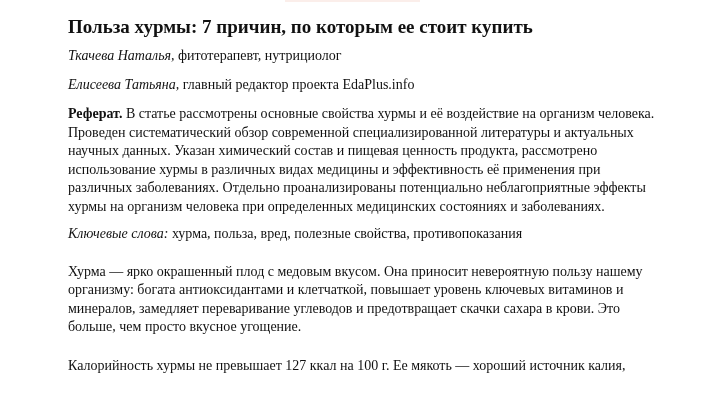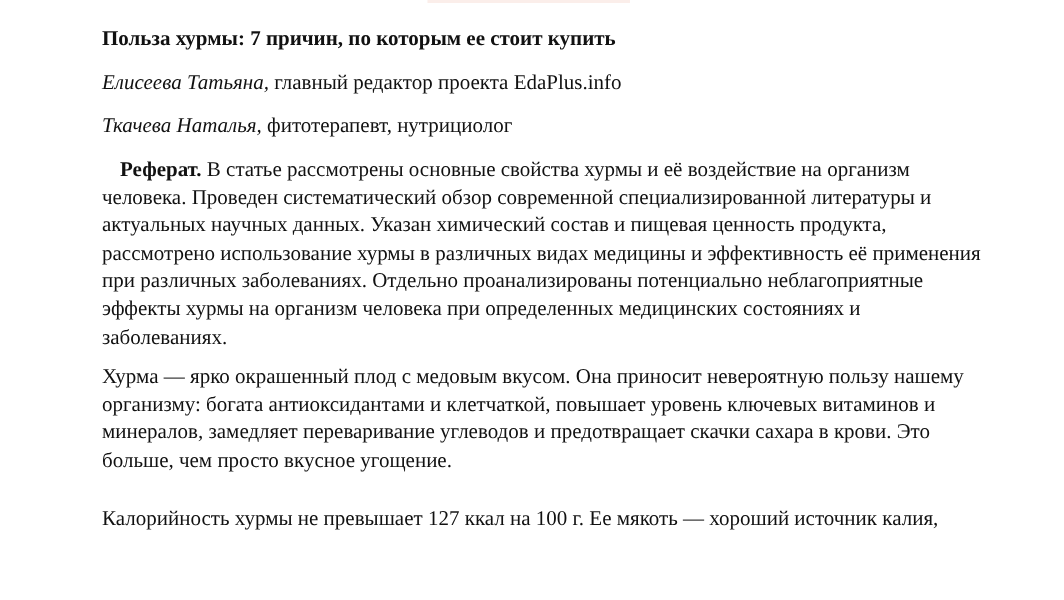"Польза хурмы: 7 причин, по" .title { font-size: 14px -> 19px }
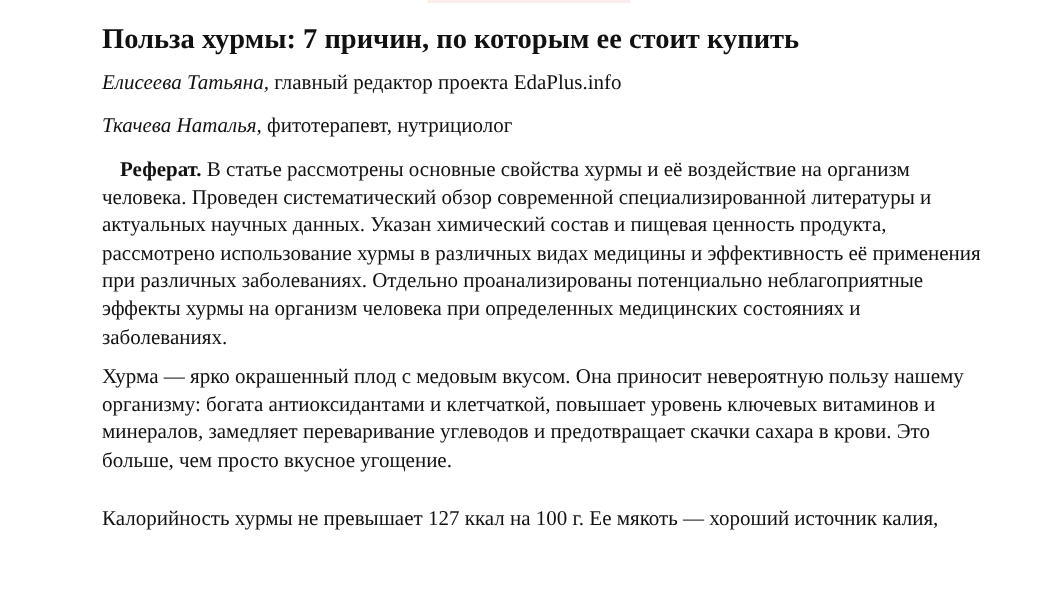"Елисеева Татьяна, главный редактор" div.meta-line { order: before "Ткачева Наталья, фитотерапевт," -> after "Ткачева Наталья, фитотерапевт," }
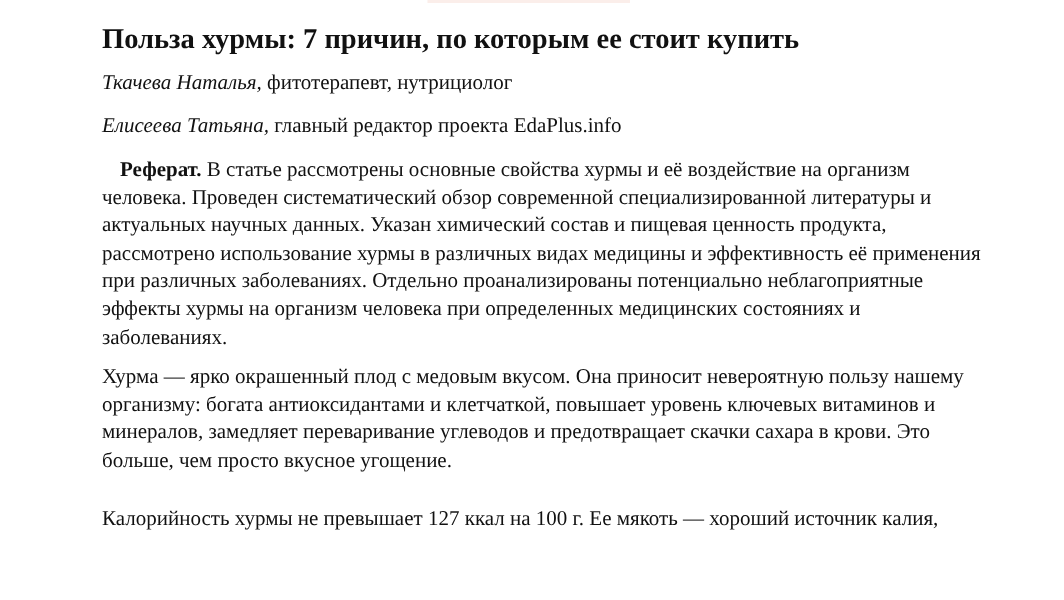"Реферат." .abstract b { margin-left: 12px -> none }
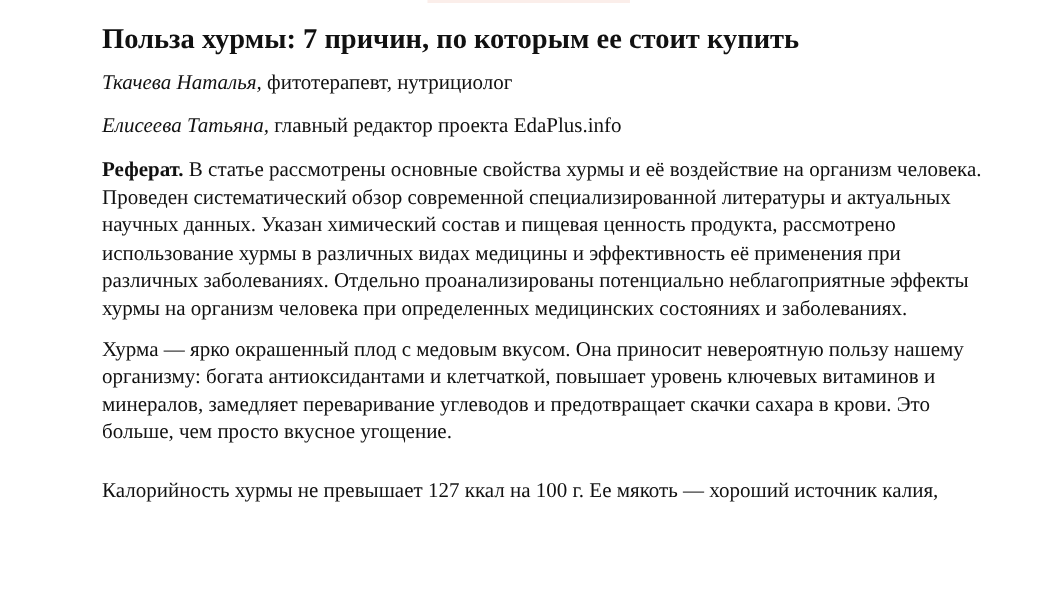"Ключевые слова: хурма, польза, вред," div.keywords { html: none -> <div> <i>Ключевые слова:</i><span> хурма, польза, вред, полезные свойства, противопоказания</span> </div> }
